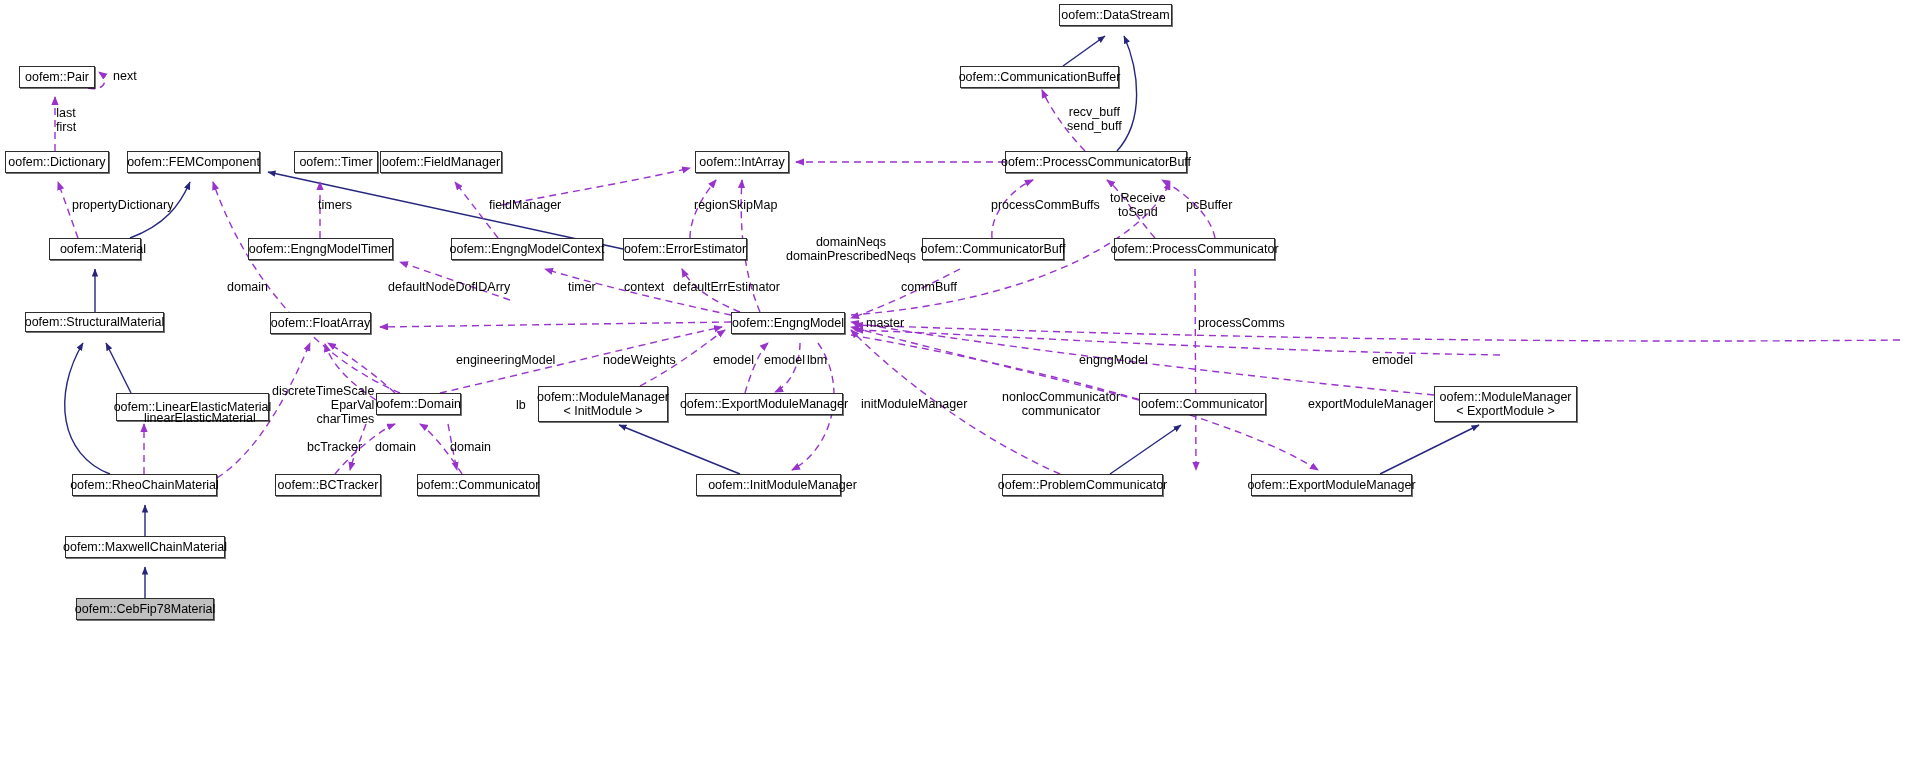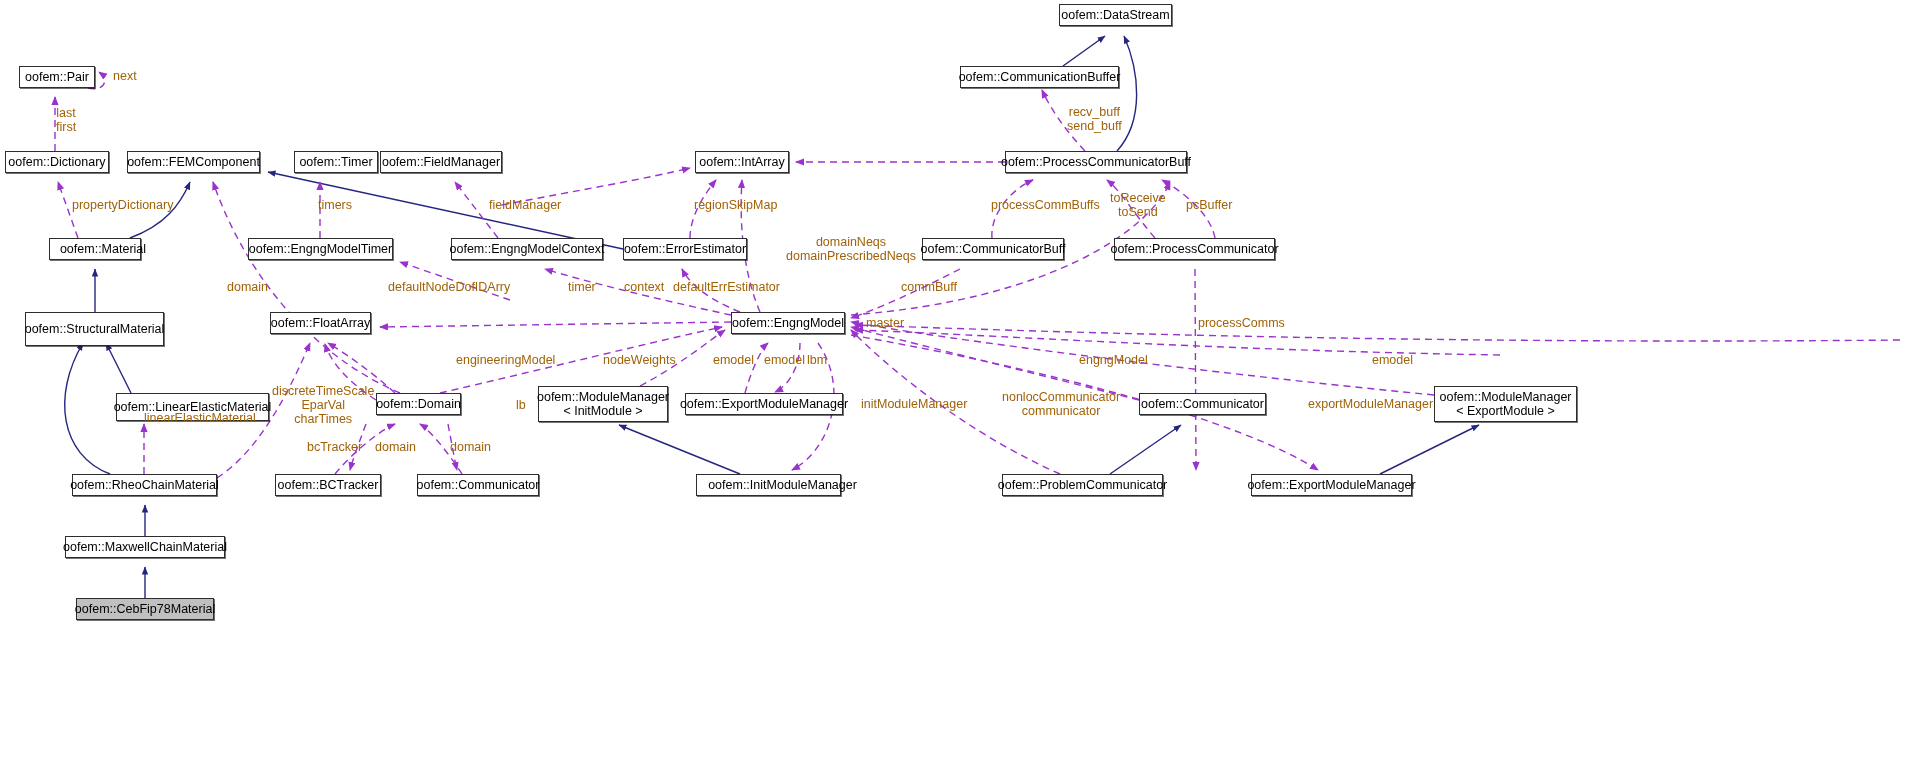"next" .edge-label { color: #a16207 -> #000000 }
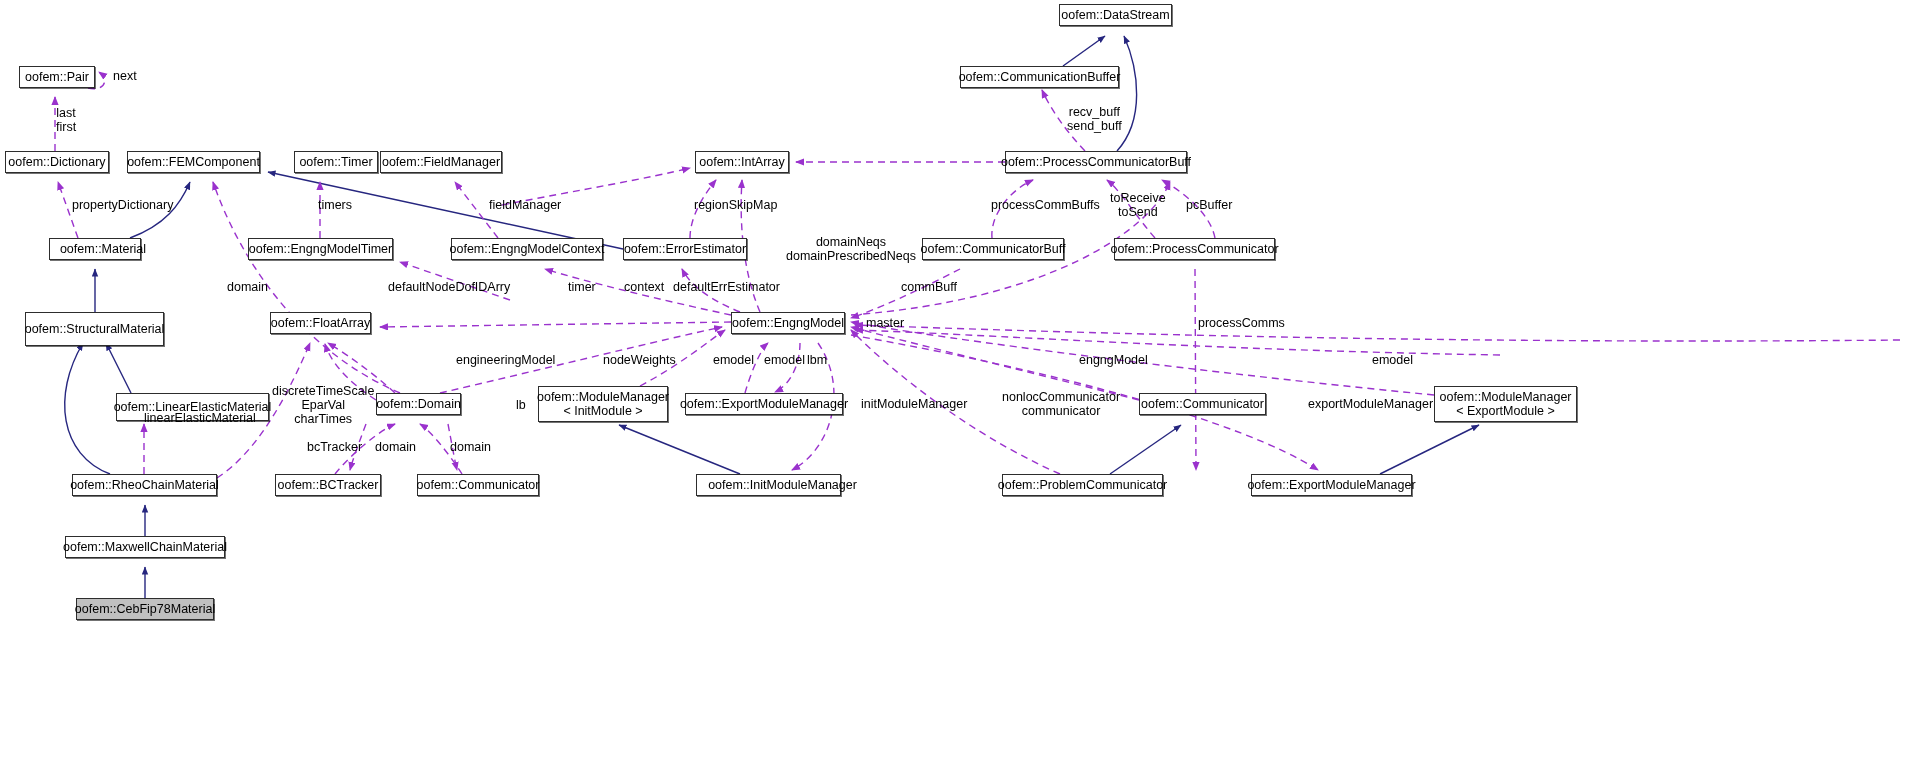"oofem::StructuralMaterial" div.node { height: 34px -> 20px }
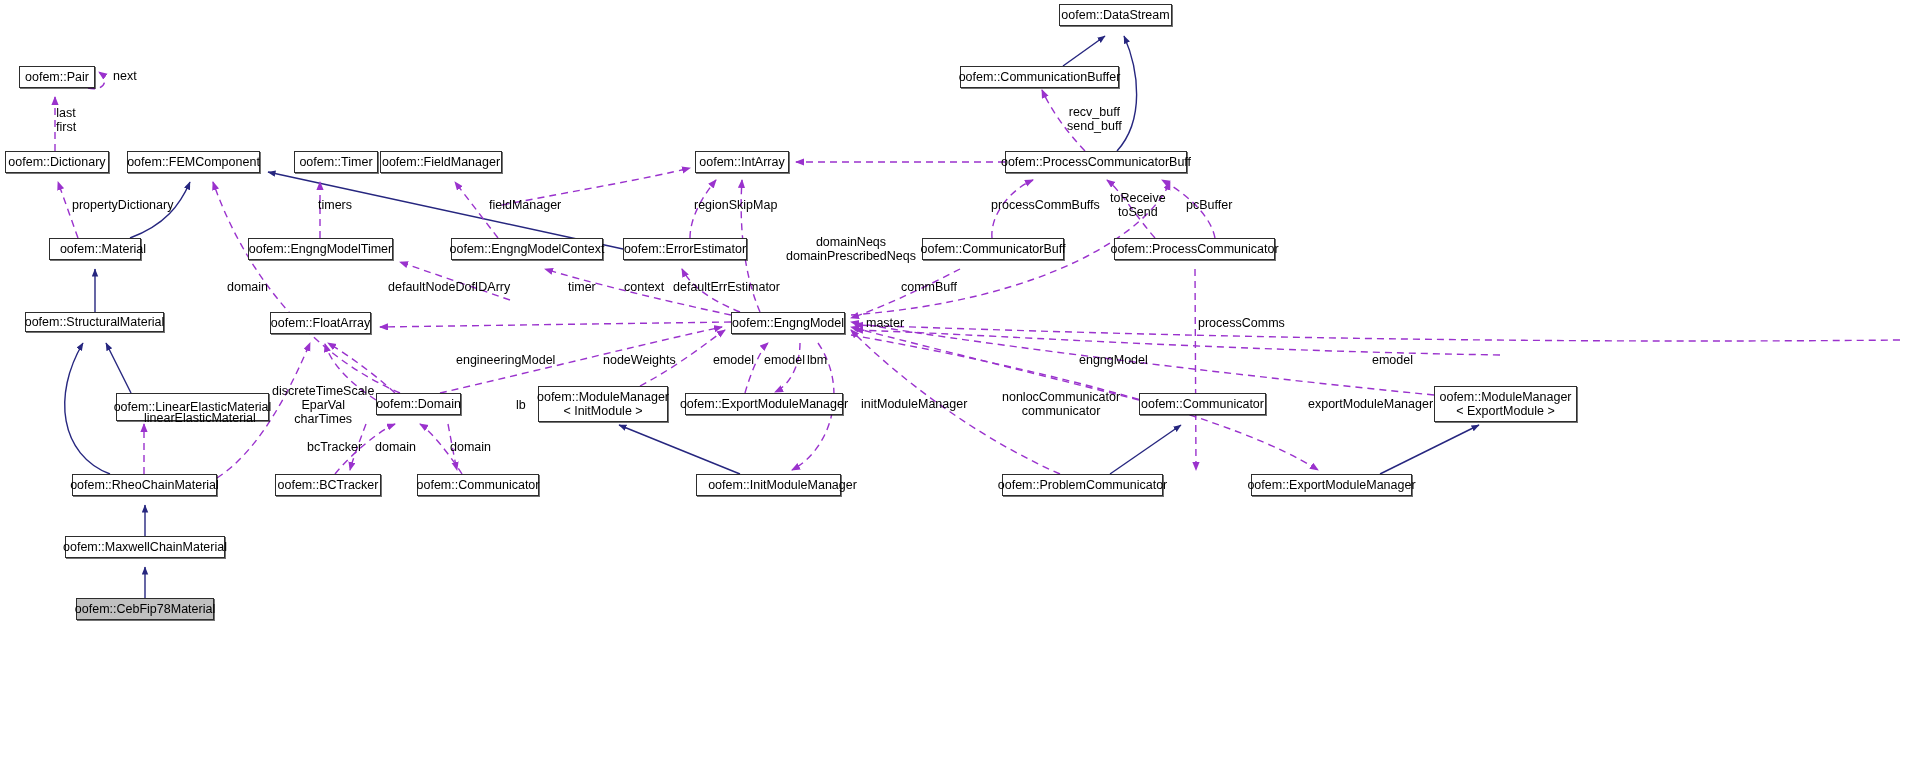"discreteTimeScale" div.edge-label { text-align: none -> right }
